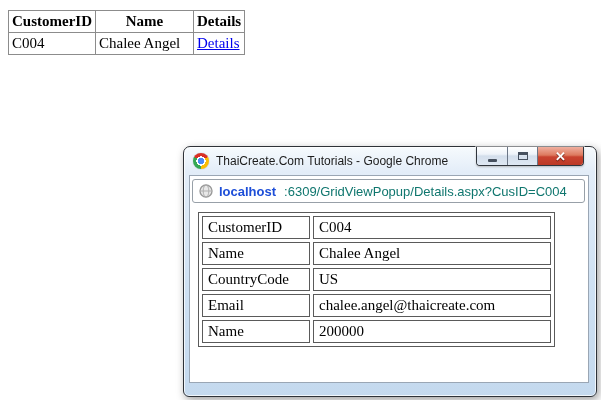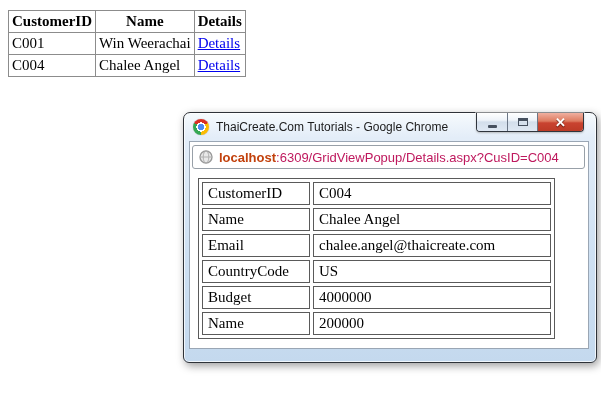"C001" tr { html: <tr> <td>C001</td> <td>Win Weerachai</td> <td> <a>Details</a> </td> </tr> -> none }
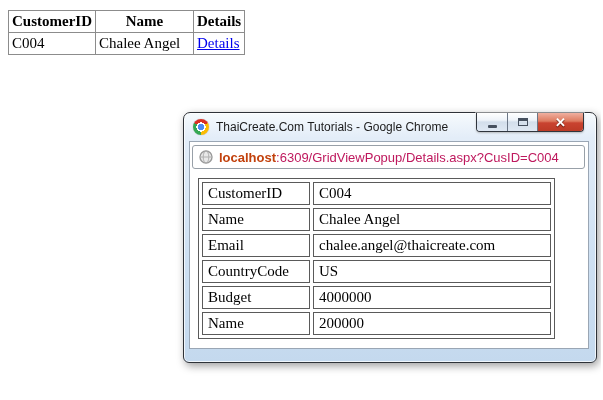"ThaiCreate.Com Tutorials - Google Chrome" .window { top: 112px -> 146px }
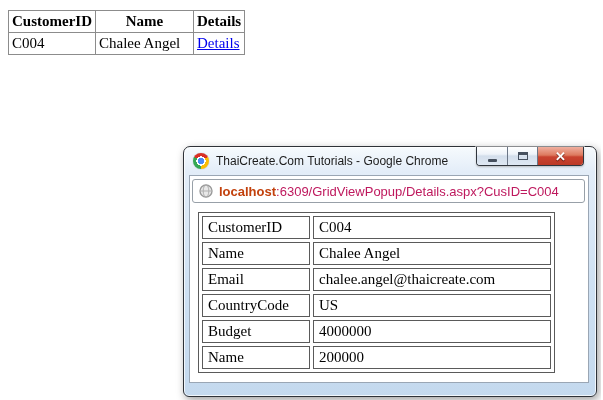"localhost" .url-host { color: #c2410c -> #1d4ed8 }
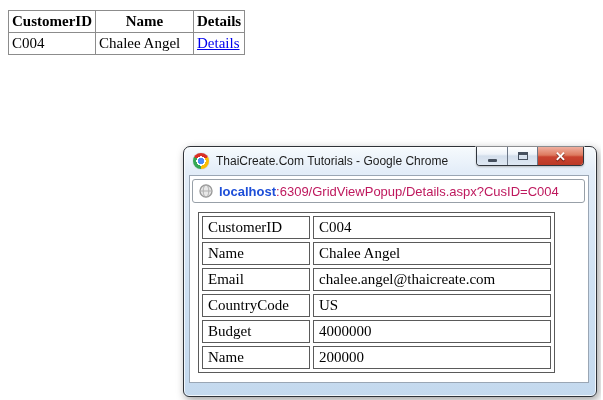":6309/GridViewPopup/Details.aspx?CusID=C" .url-rest { color: #be185d -> #0f766e; margin-left: none -> 8px }
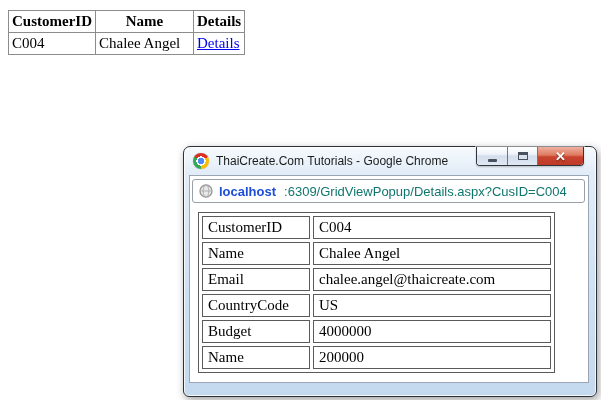"Email" tr { order: before "CountryCode" -> after "CountryCode" }
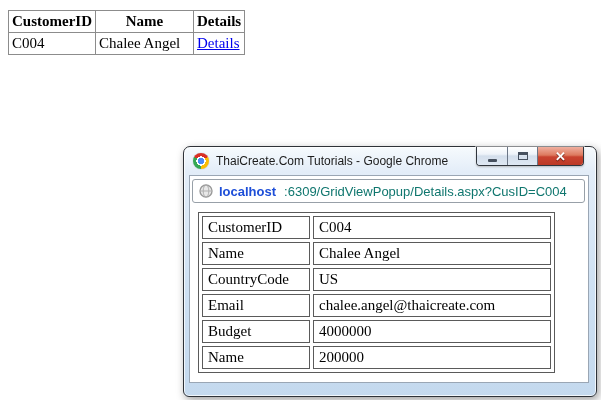"Budget" tr { html: <tr> <td>Budget</td> <td>4000000</td> </tr> -> none }
